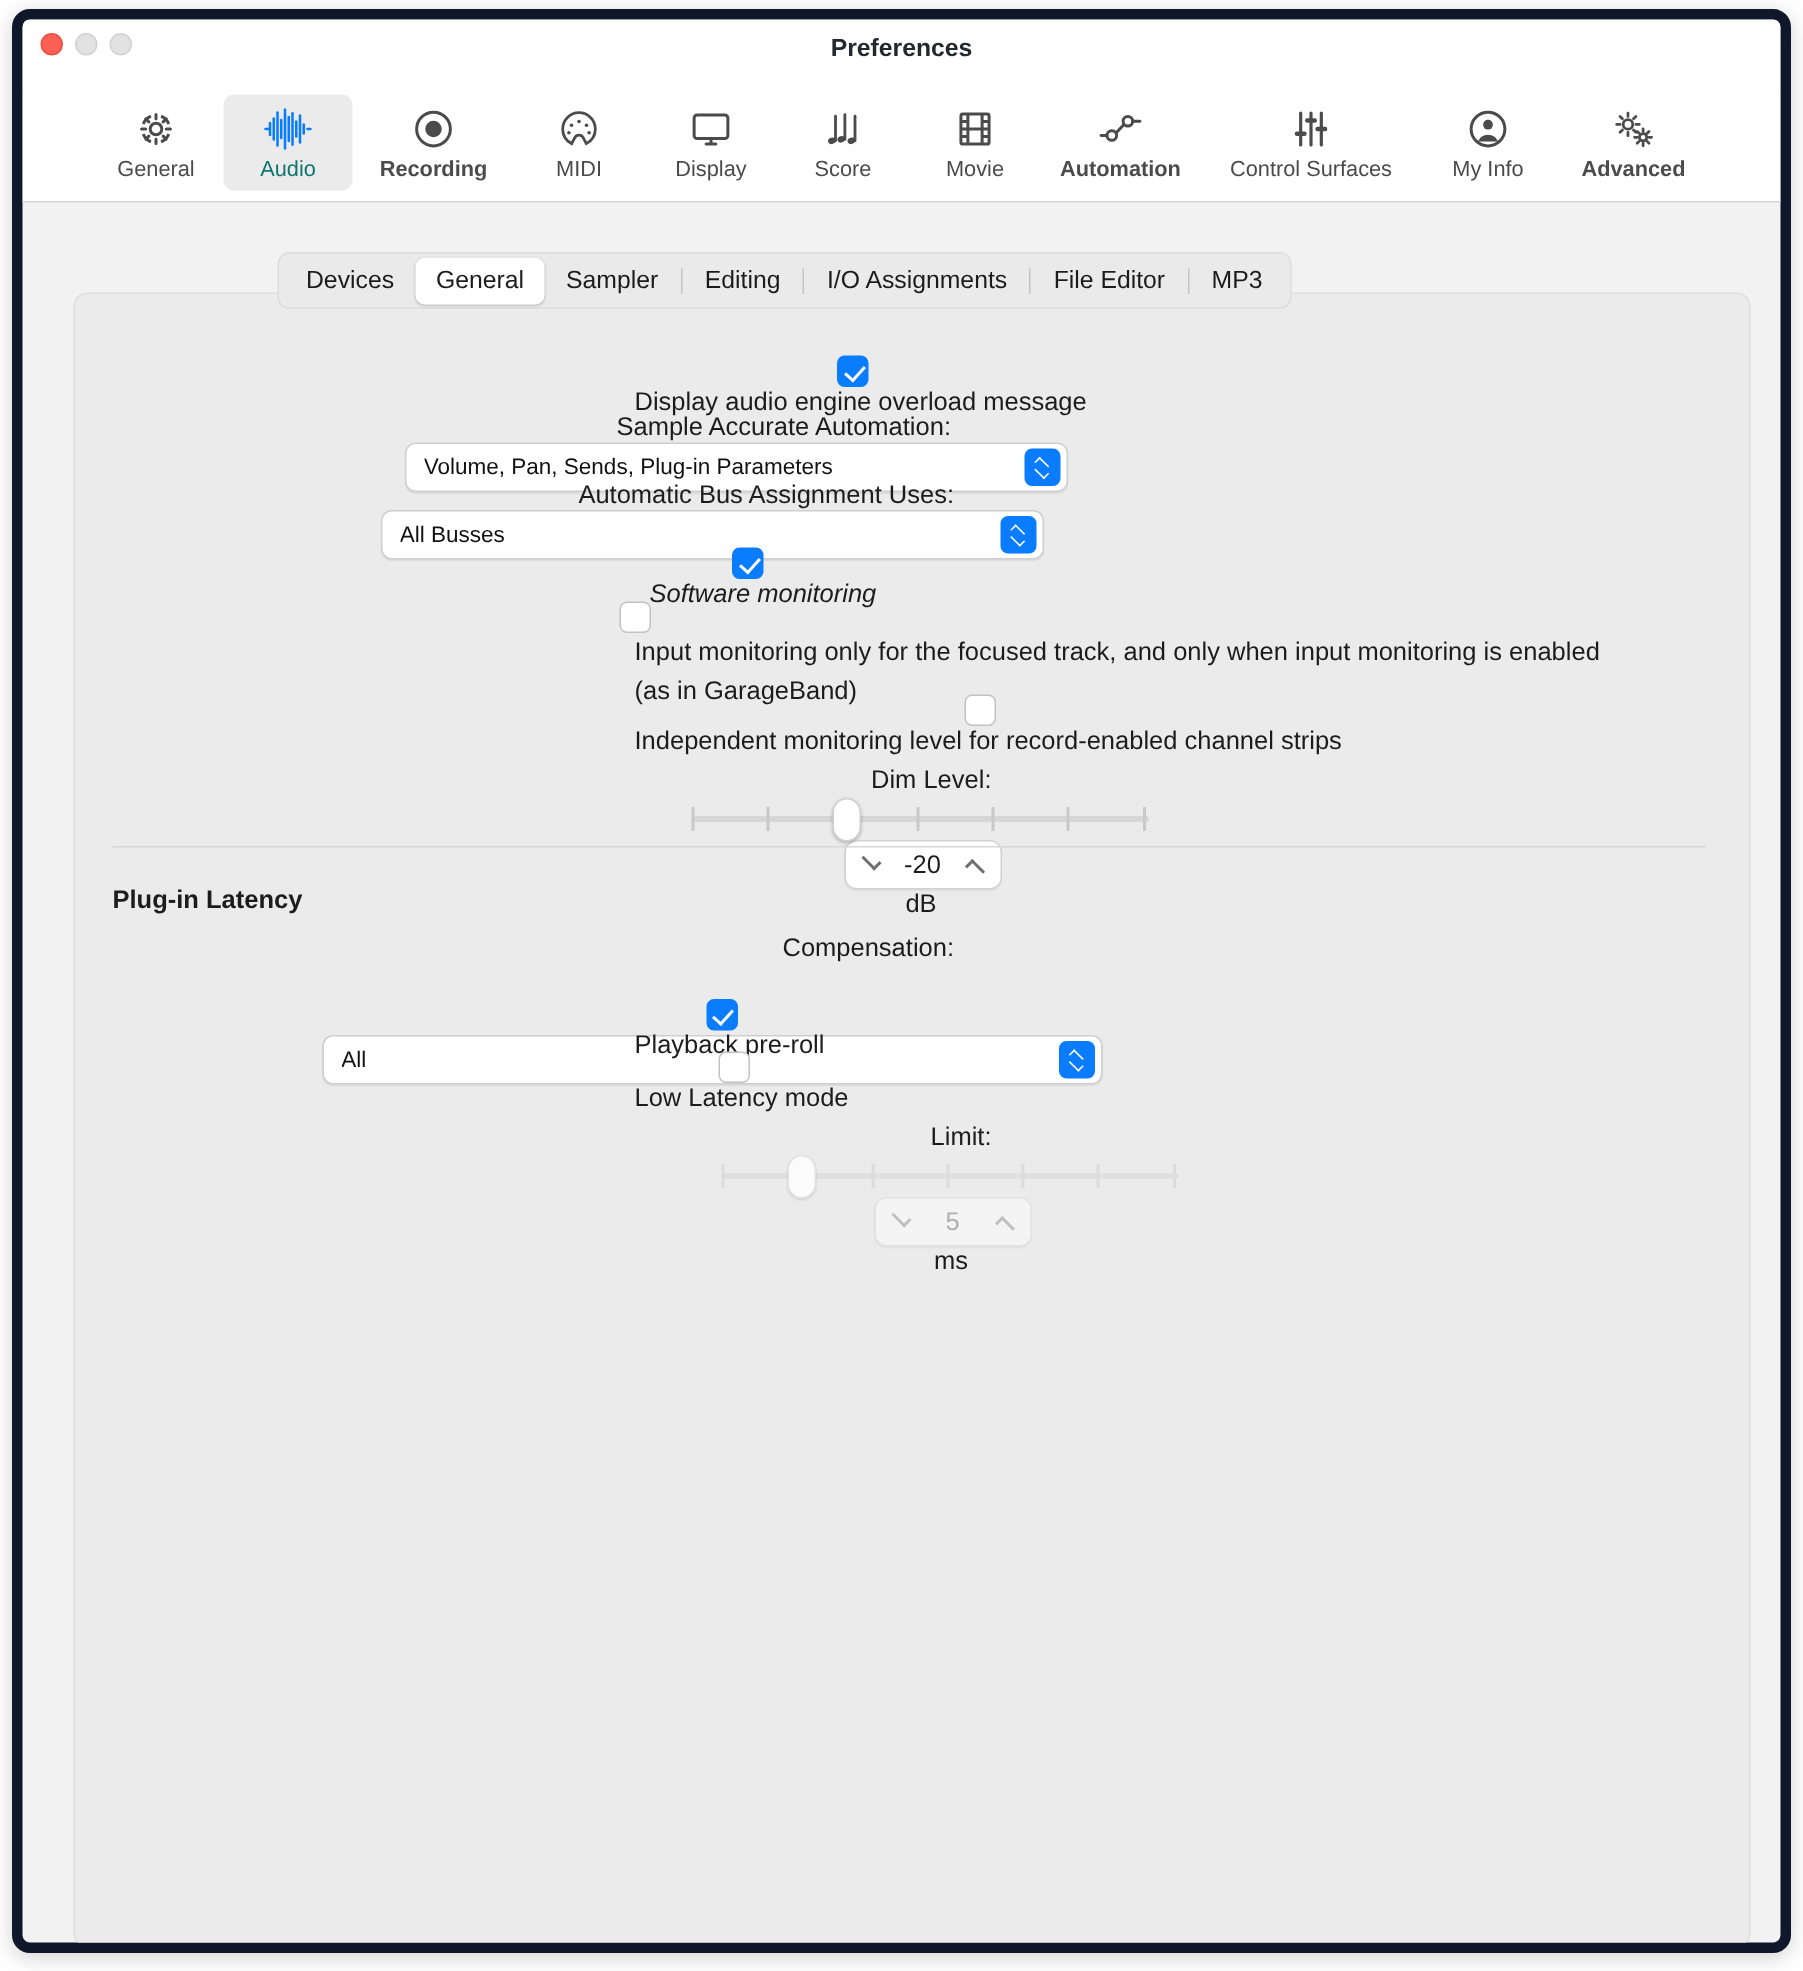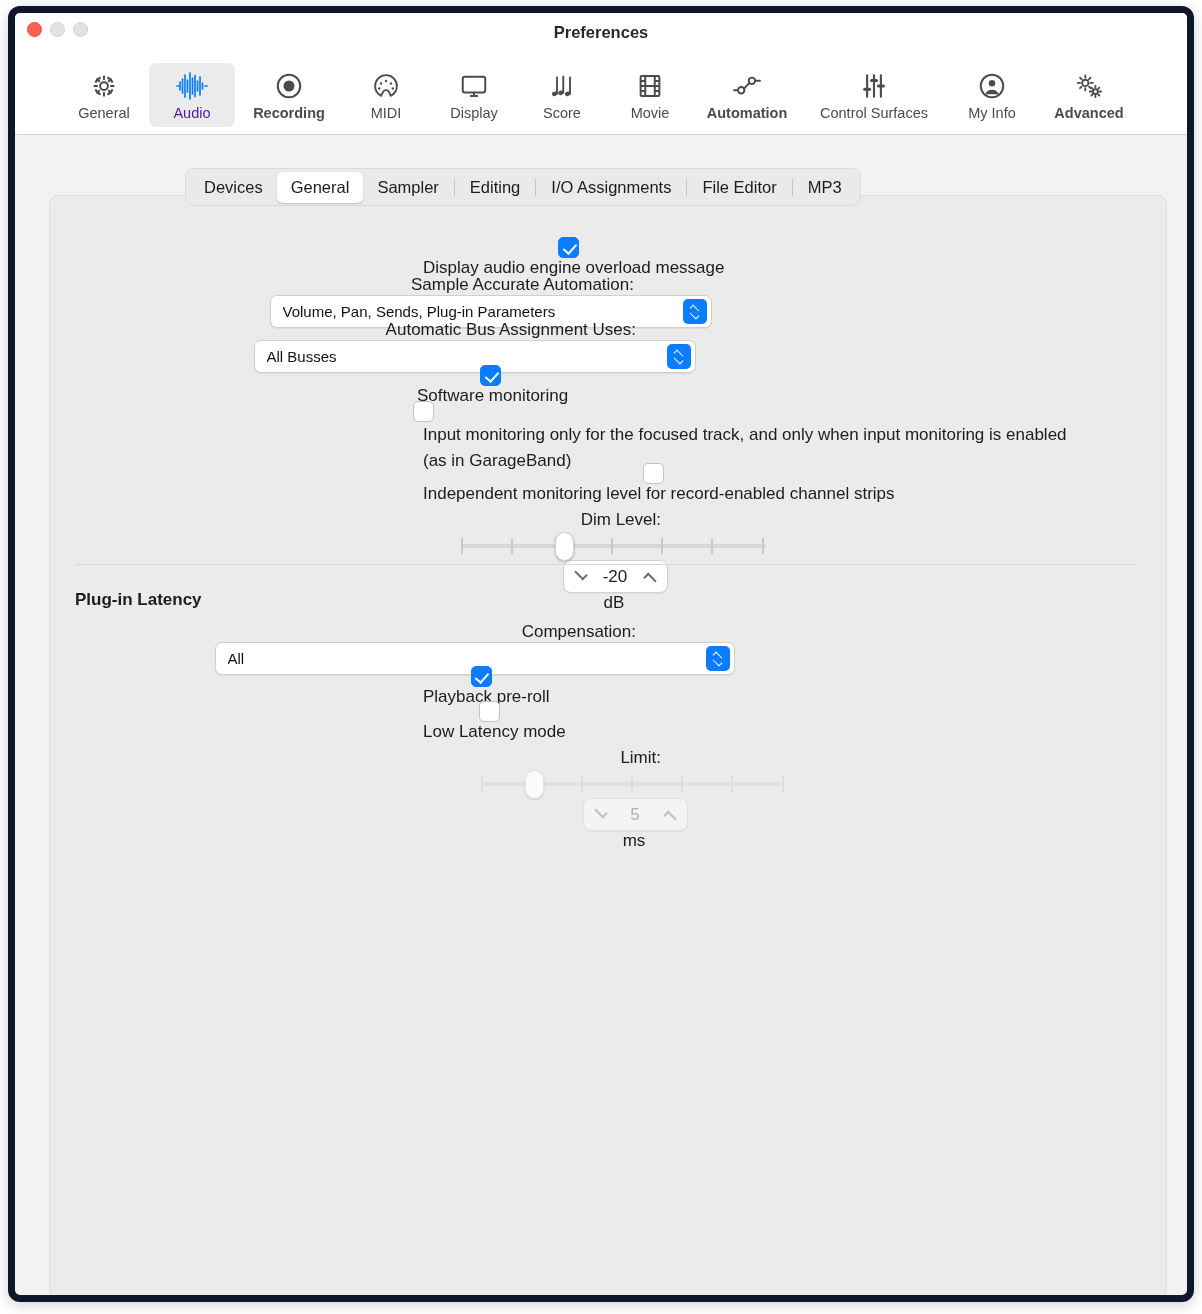"Audio" .tb-item.selected .tb-label { color: #4c1d95 -> #0f766e }
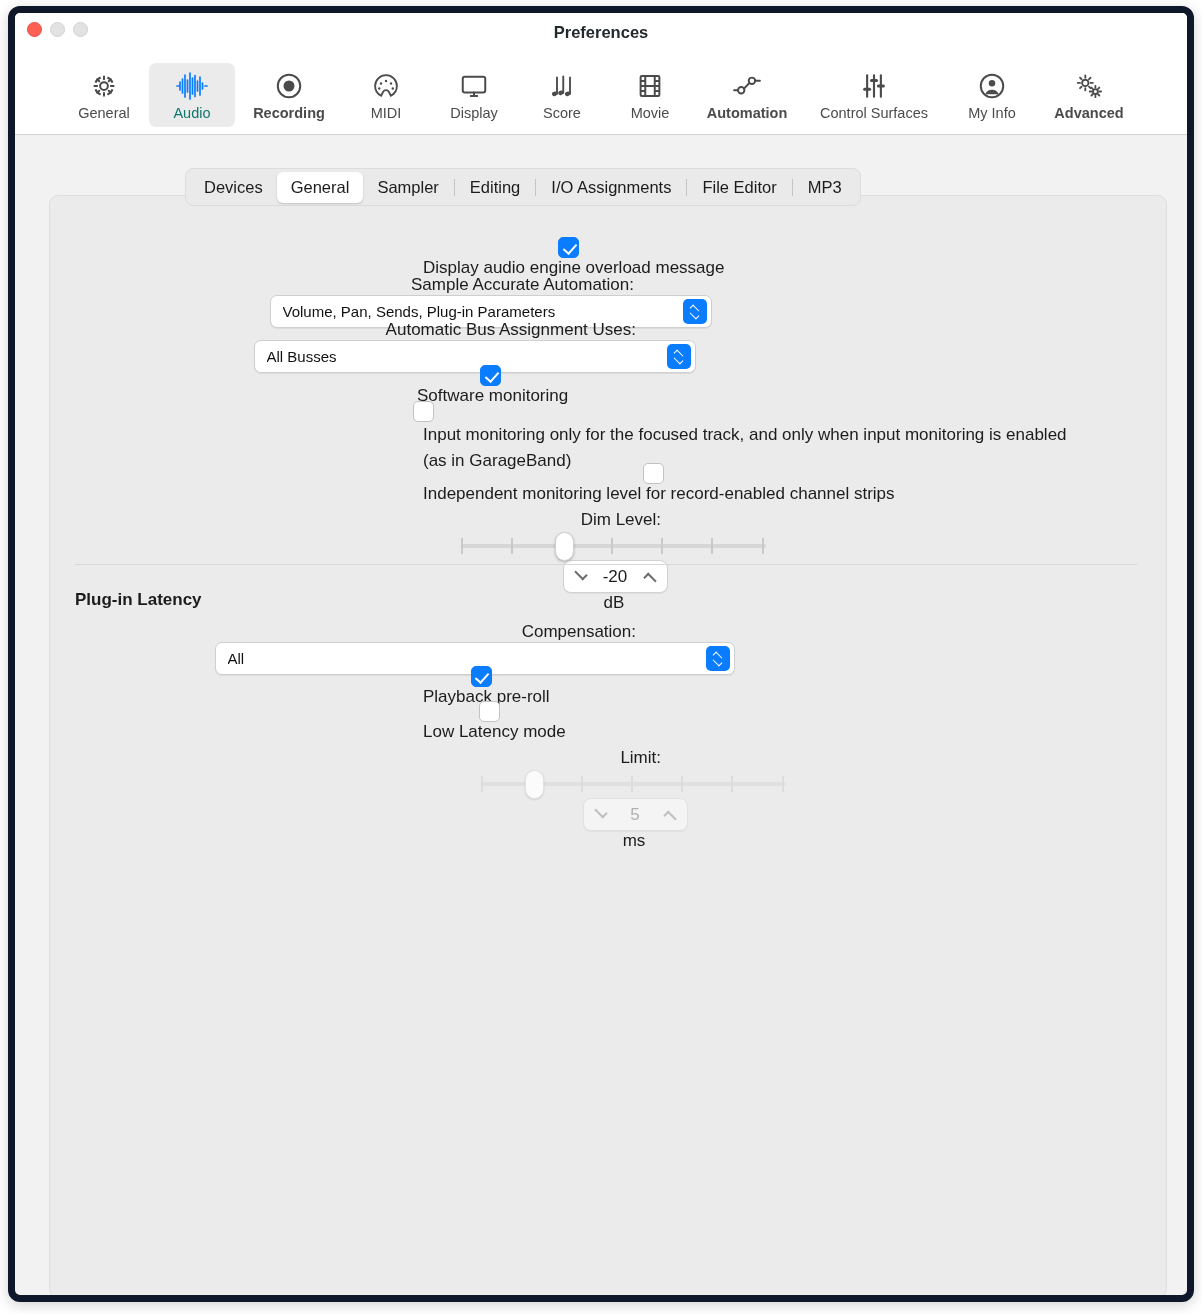"Software monitoring" span.cbtext { font-style: none -> italic; margin-left: 4px -> 20px }
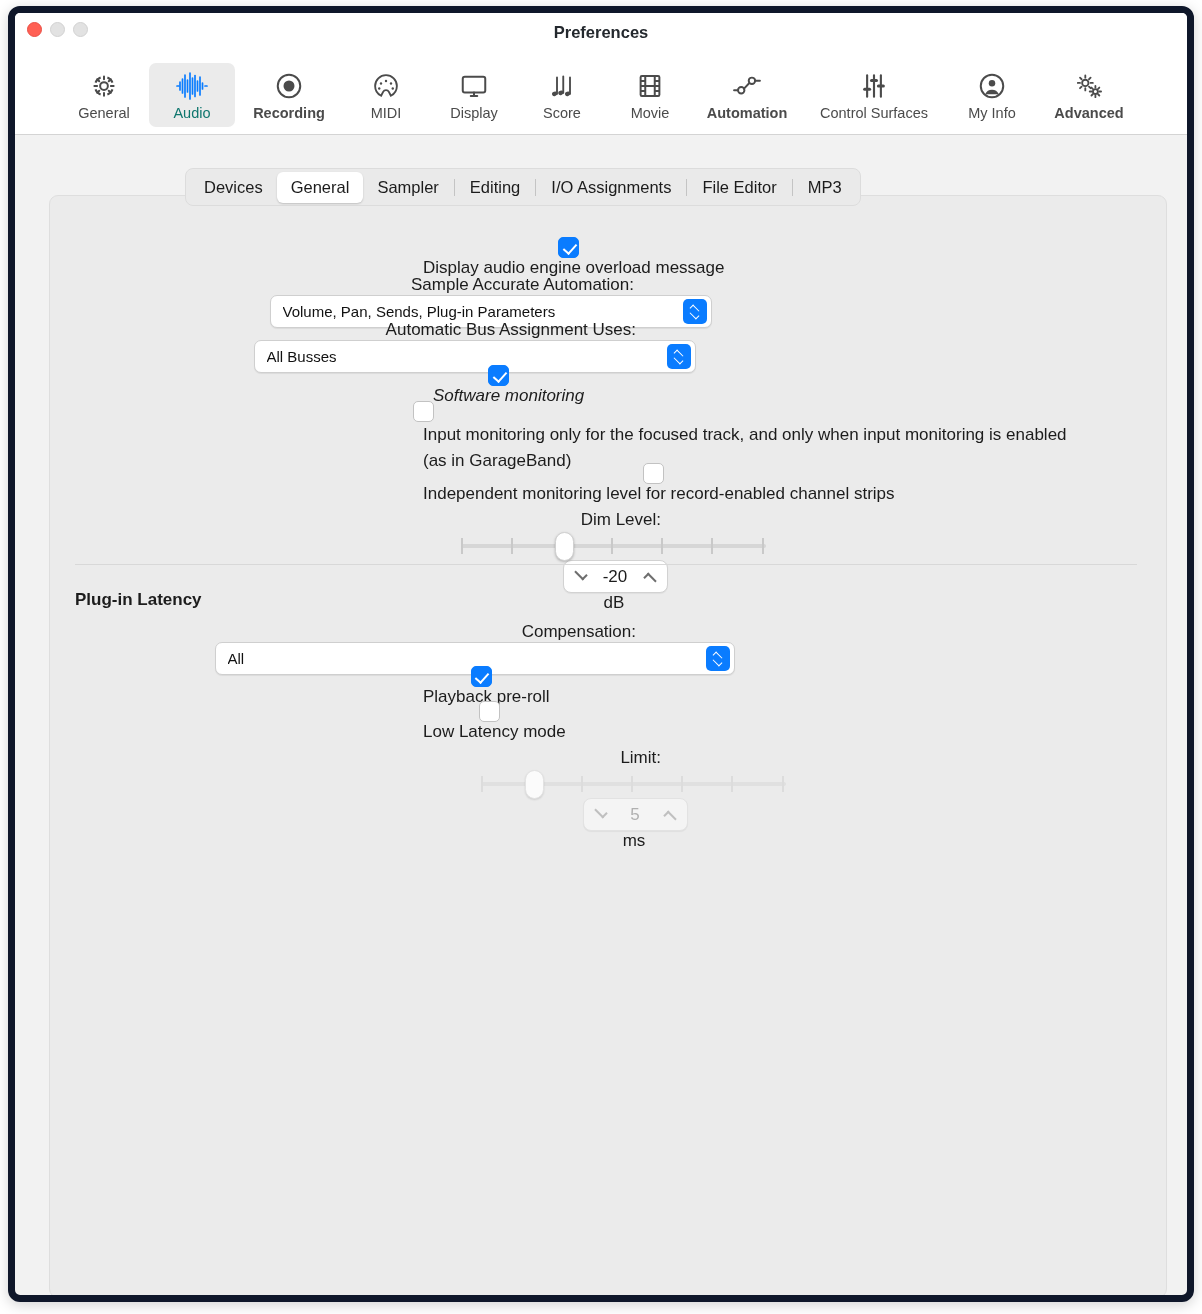"All" div.popup { margin-top: none -> 48px }
